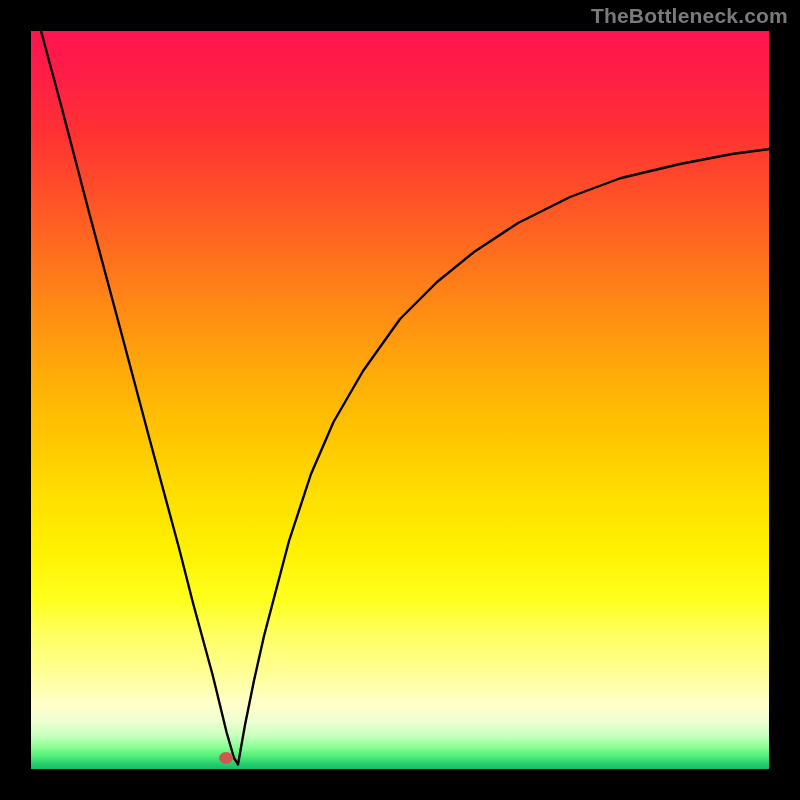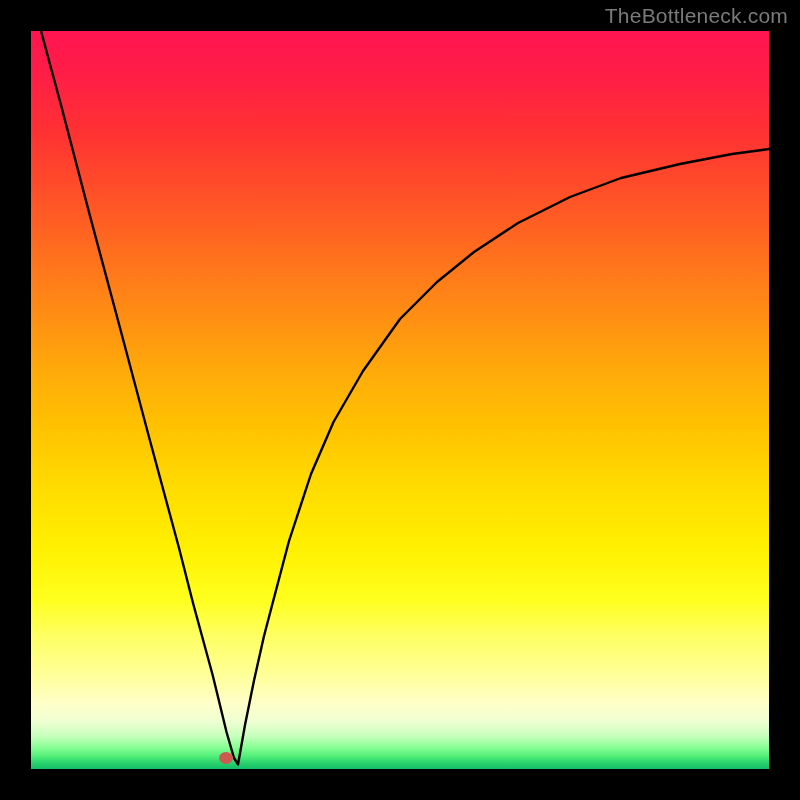"TheBottleneck.com" .watermark { font-weight: none -> bold }
